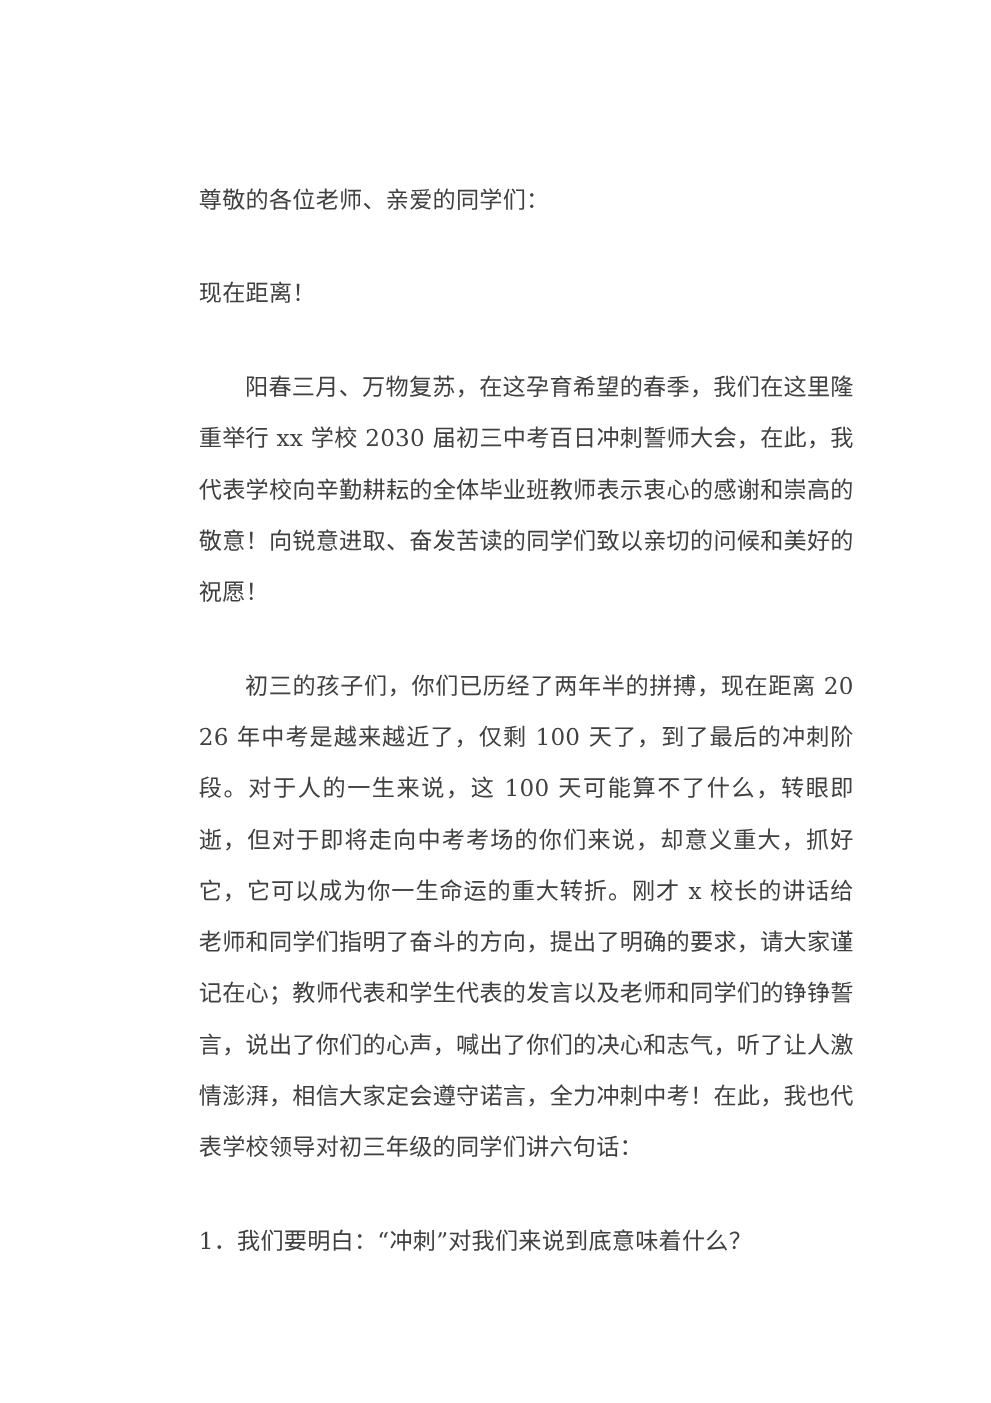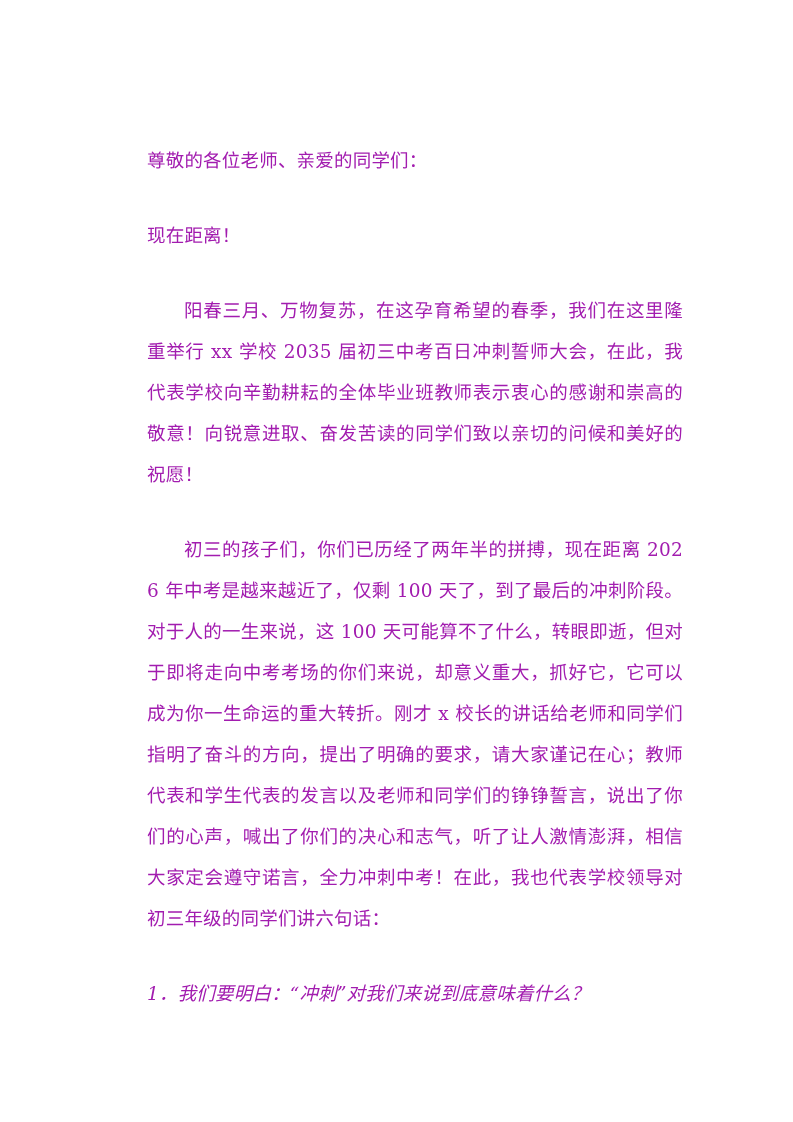"尊敬的各位老师、亲爱的同学们：" .para { color: #a21caf -> #404040; margin: 0 0 0 0 -> 0 0 0 12px }
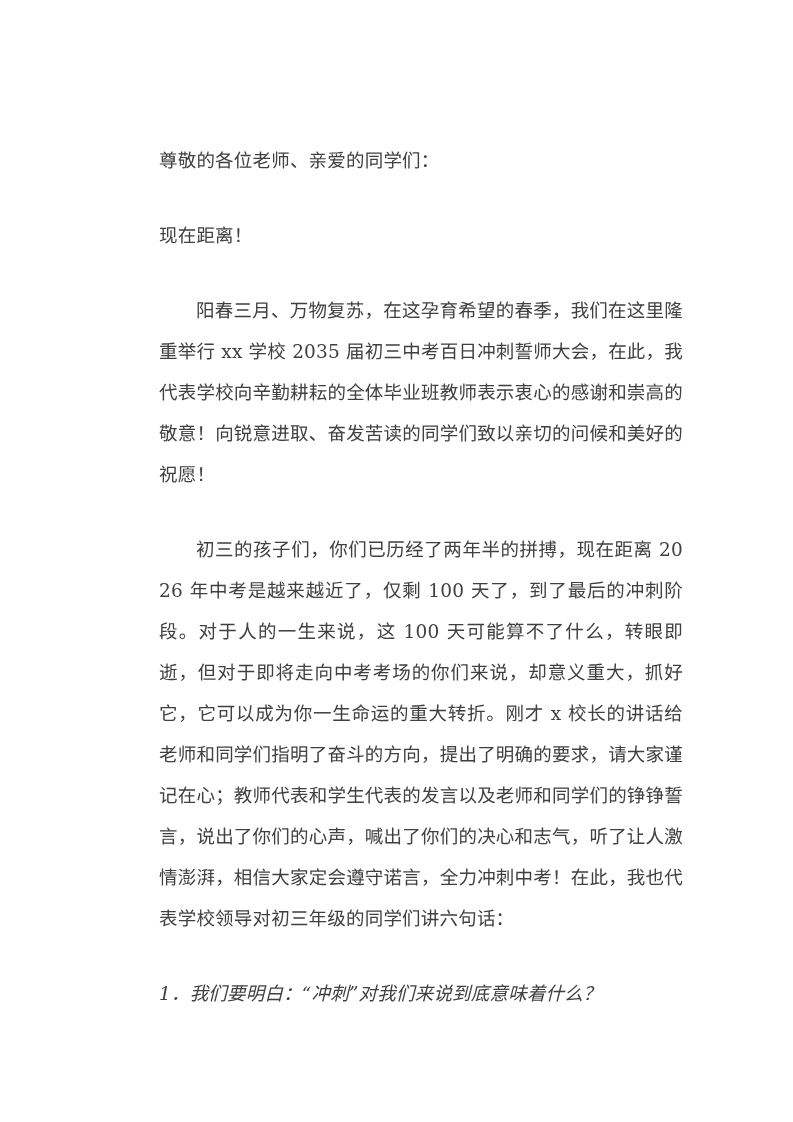"阳春三月、万物复苏，在这孕育希望的春季，我们在这里隆重举行 xx 学校 2035" p.para { text: 2035 -> 2030 }
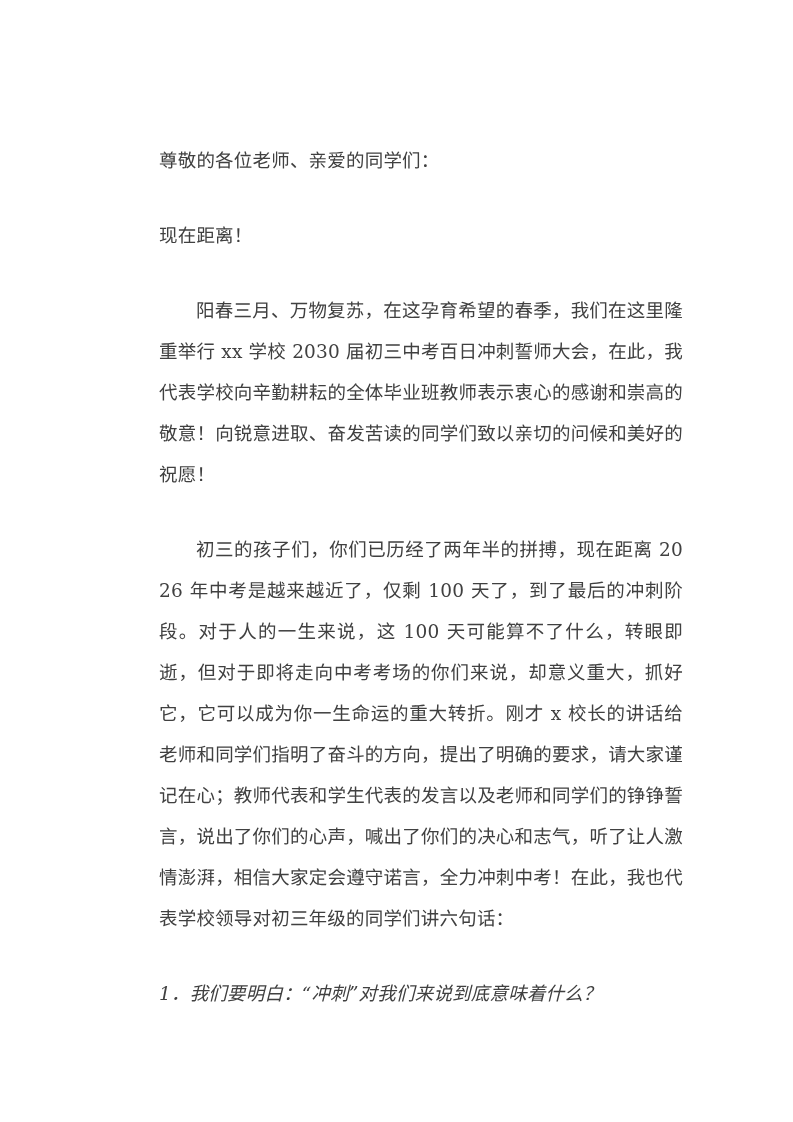"1．我们要明白：“冲刺”对我们来说到底意味着什么？" .numbered { font-style: italic -> none }
